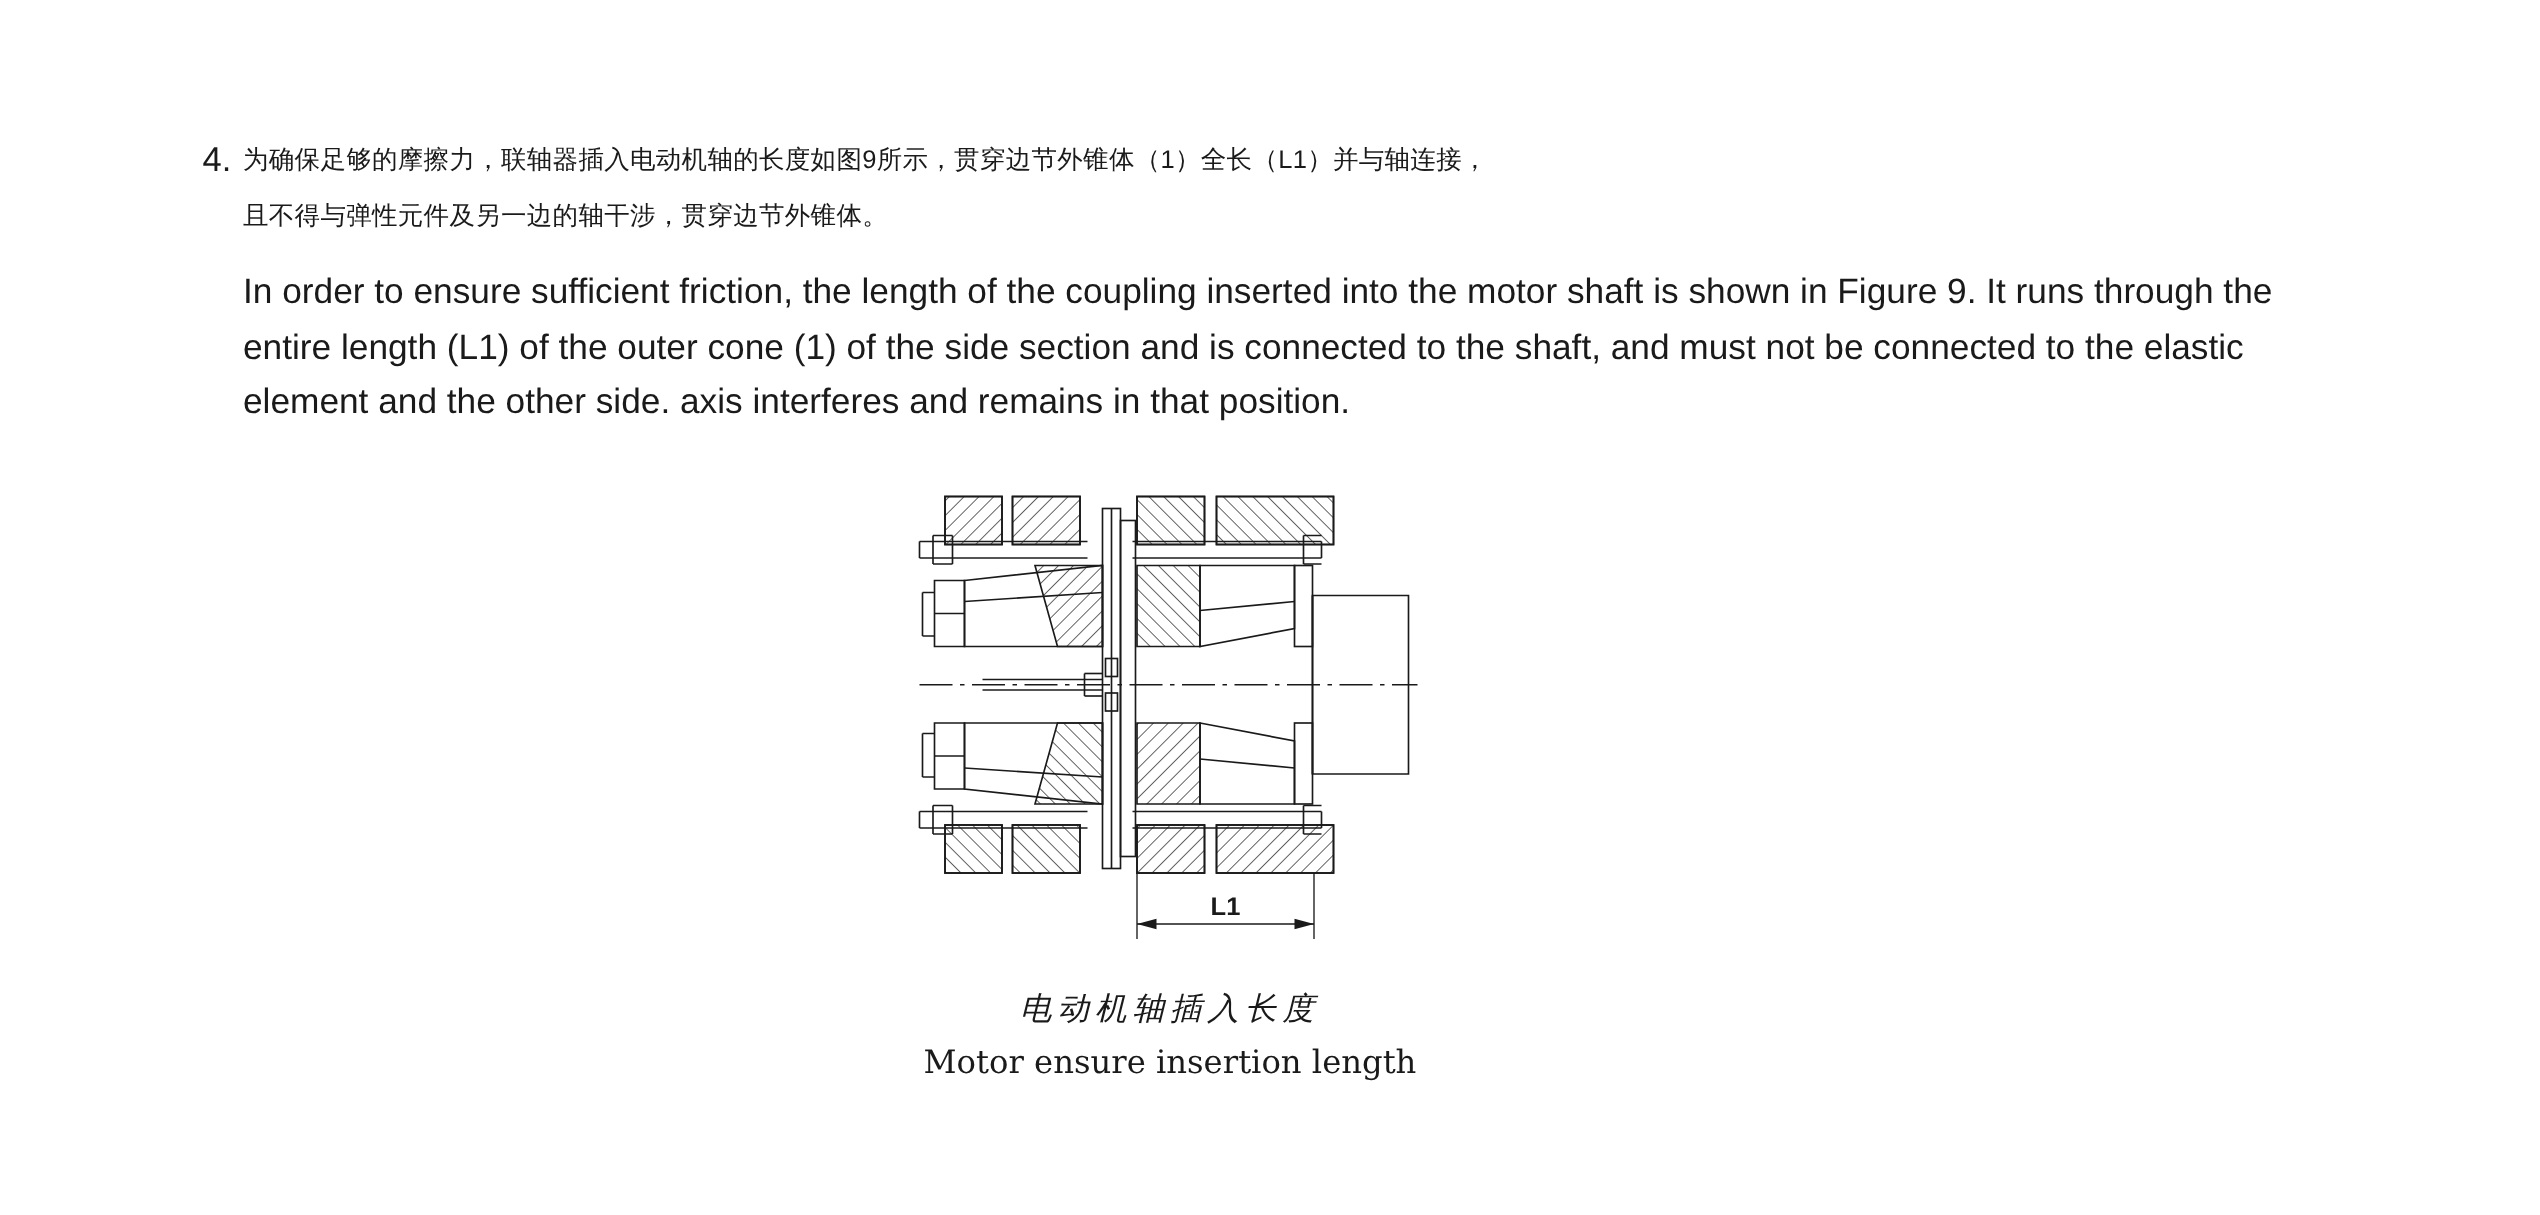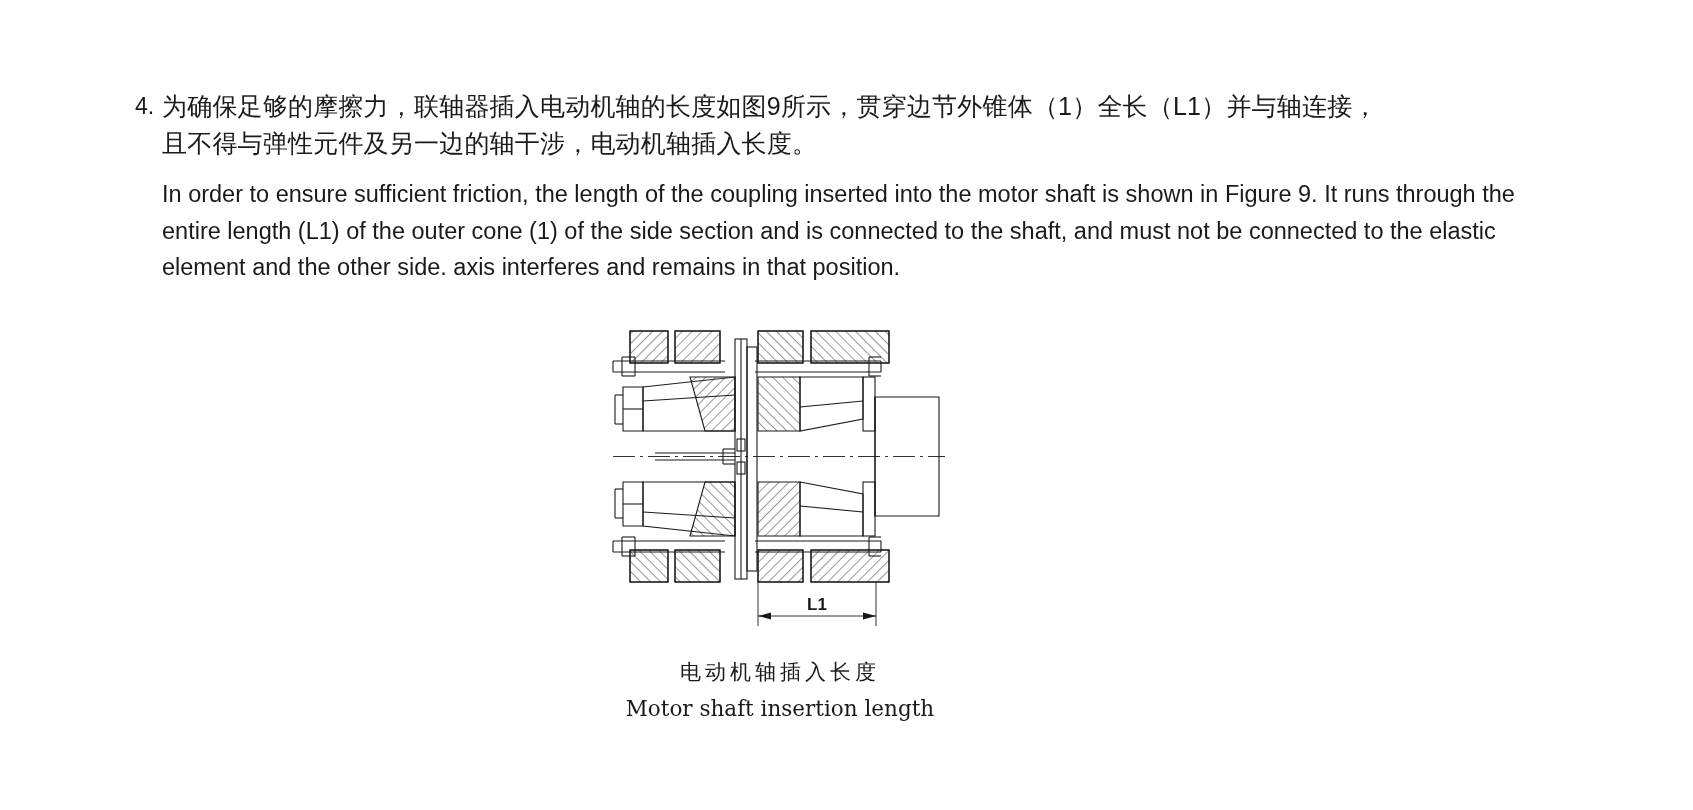"为确保足够的摩擦力，联轴器插入电动机轴的长度如图9所示，贯穿边节外锥体（1）全长" .zh-line { font-size: 25px -> 17px }
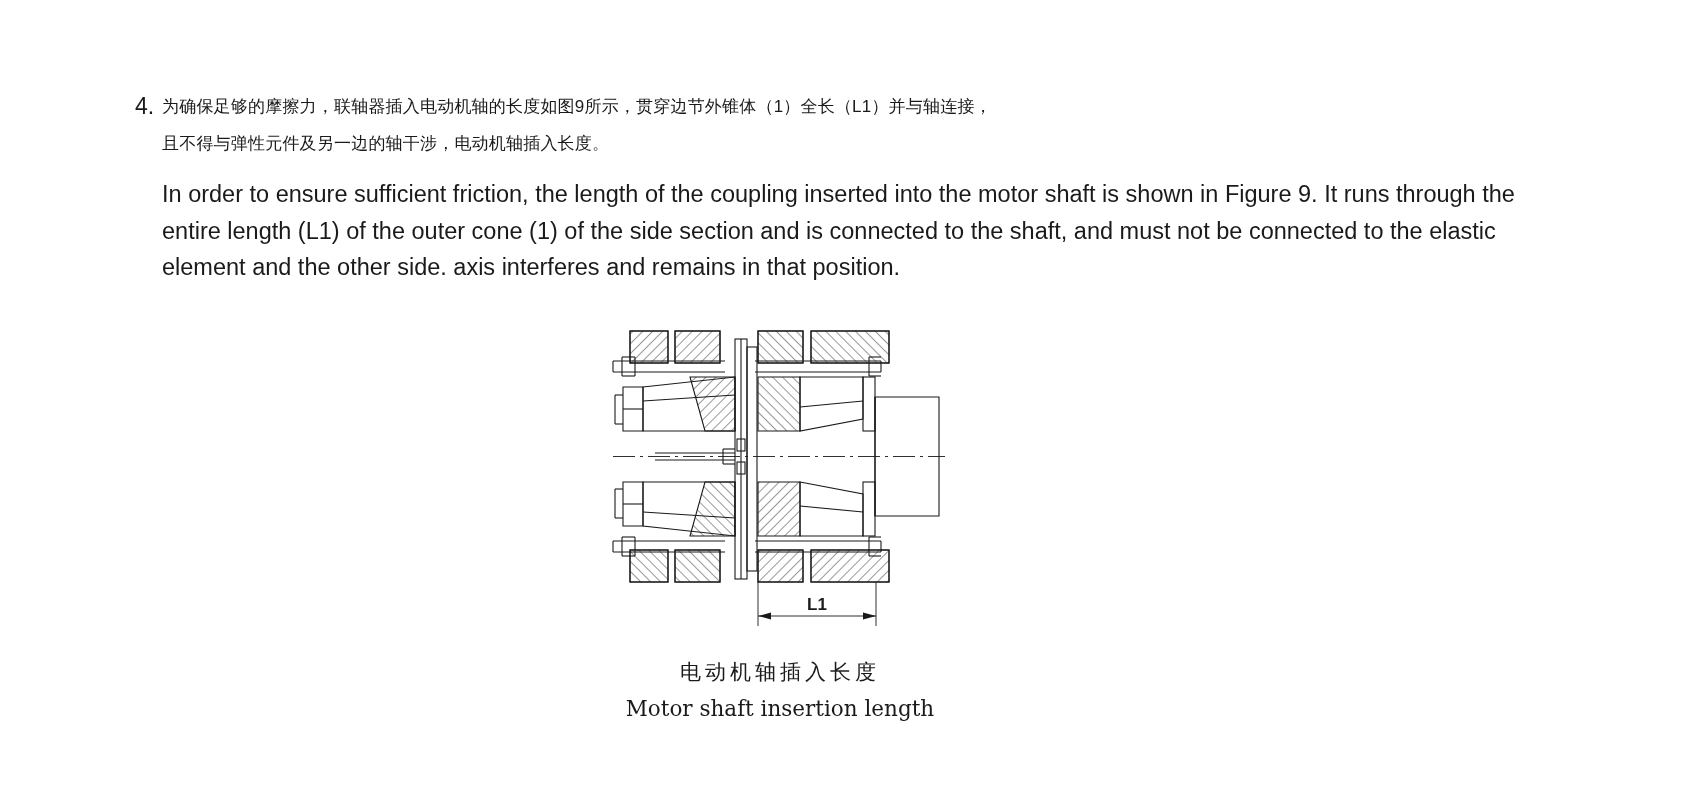"且不得与弹性元件及另一边的轴干涉，电动机轴插入长度。" div.zh-line { text: 电动机轴插入长度 -> 贯穿边节外锥体 }
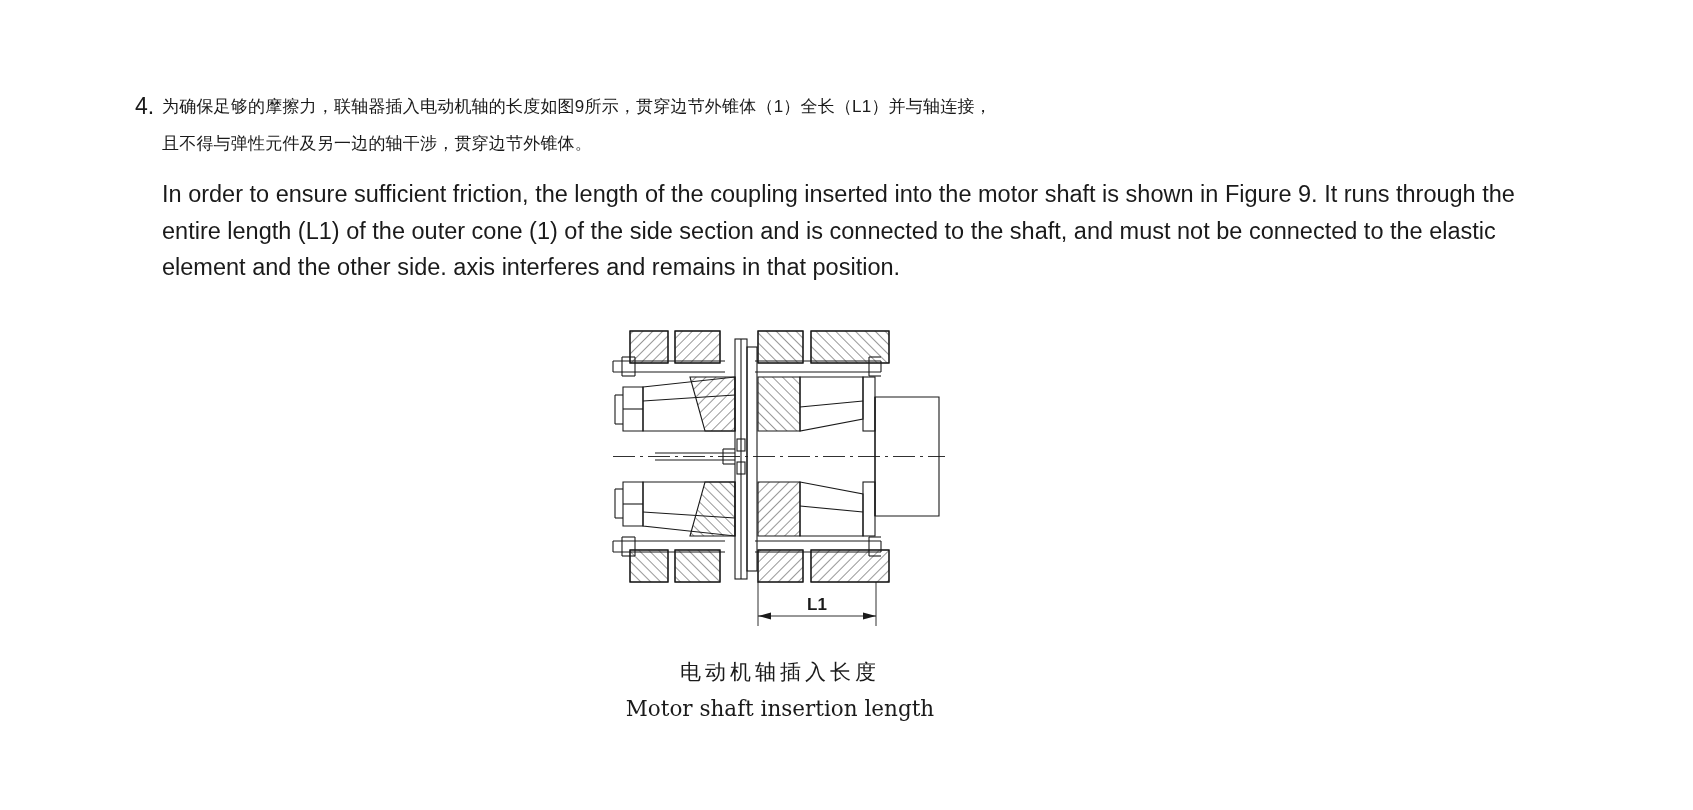"电动机轴插入长度" .caption-zh { font-style: none -> italic }
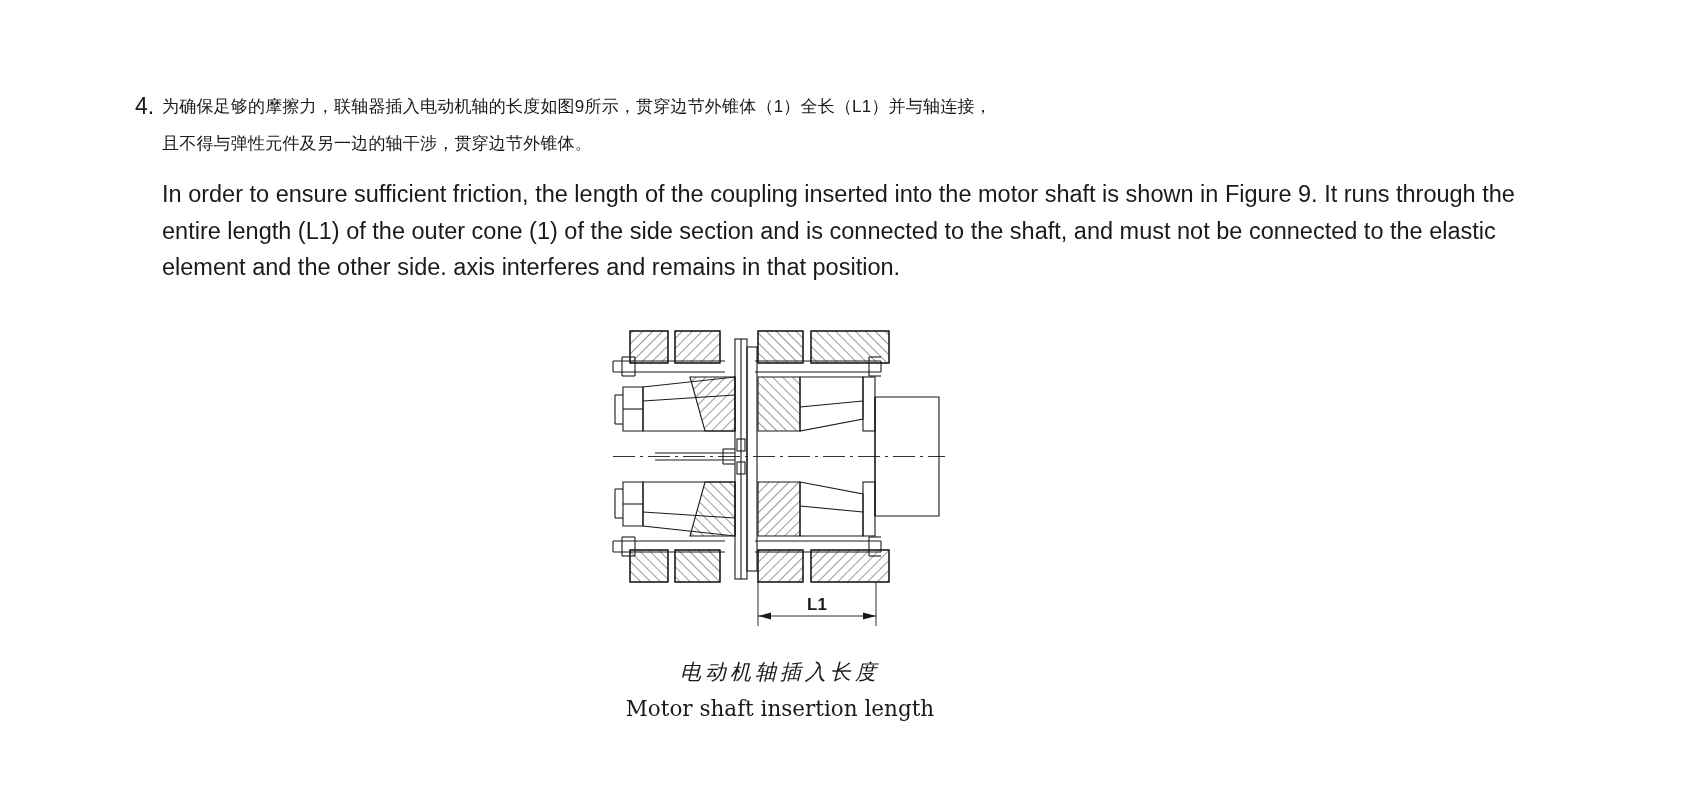"Motor shaft insertion length" div.caption-en { text: shaft -> ensure }
